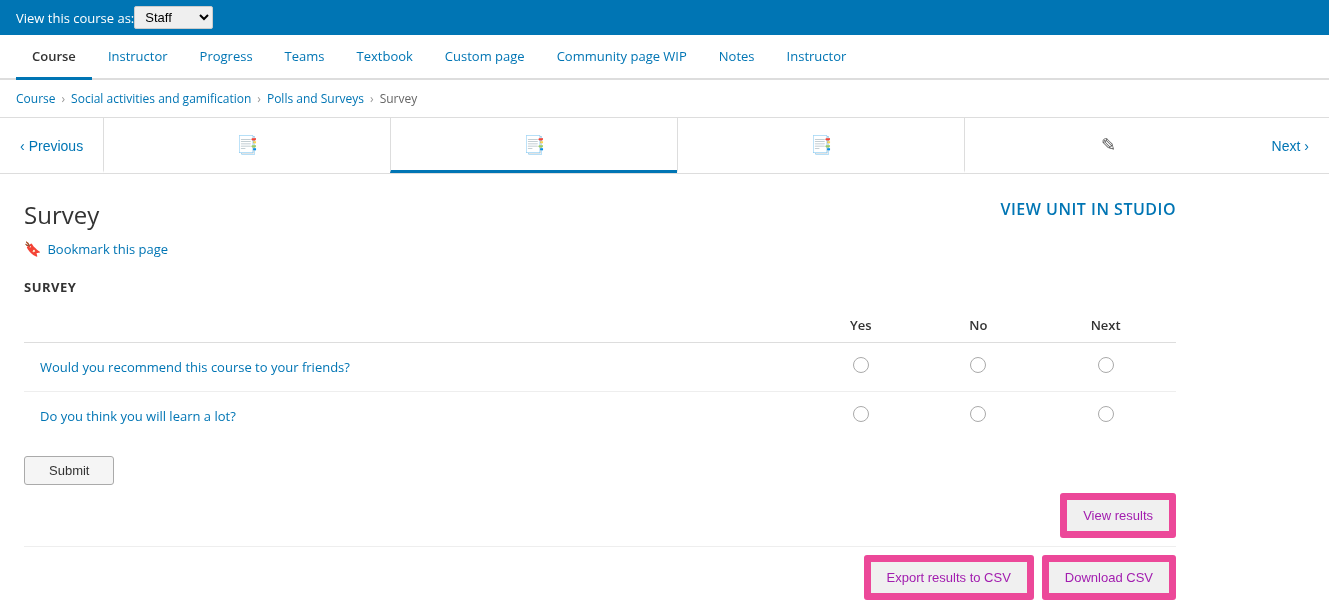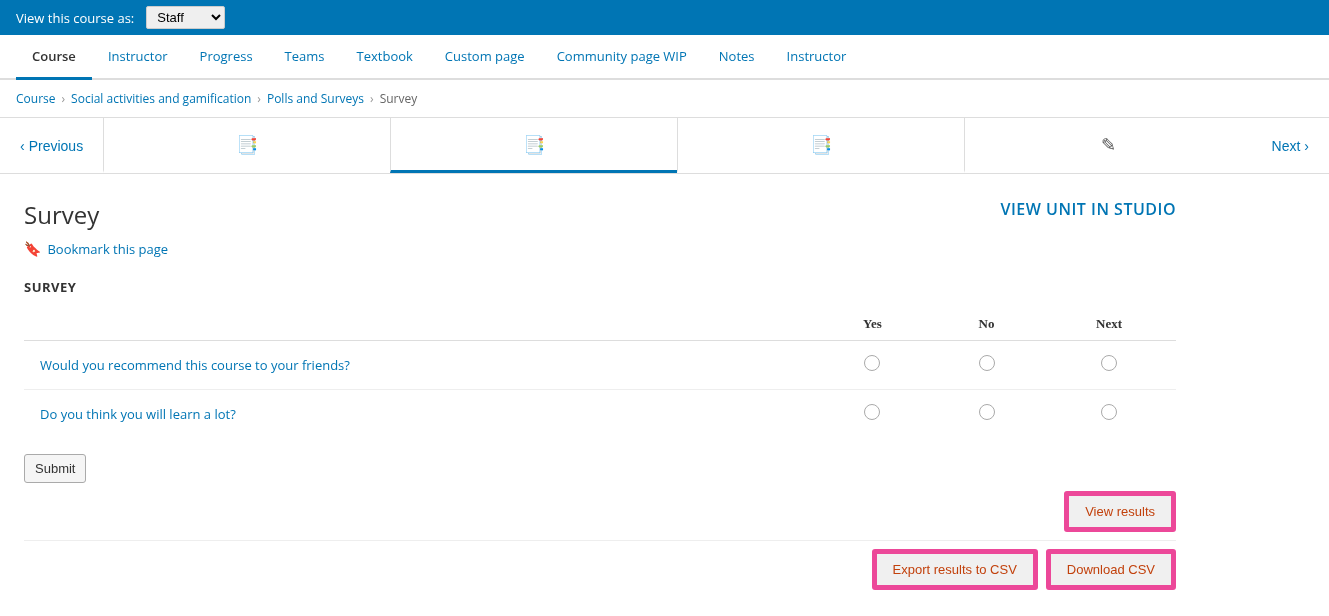"View this course as:" .top-bar { gap: 12px -> none }
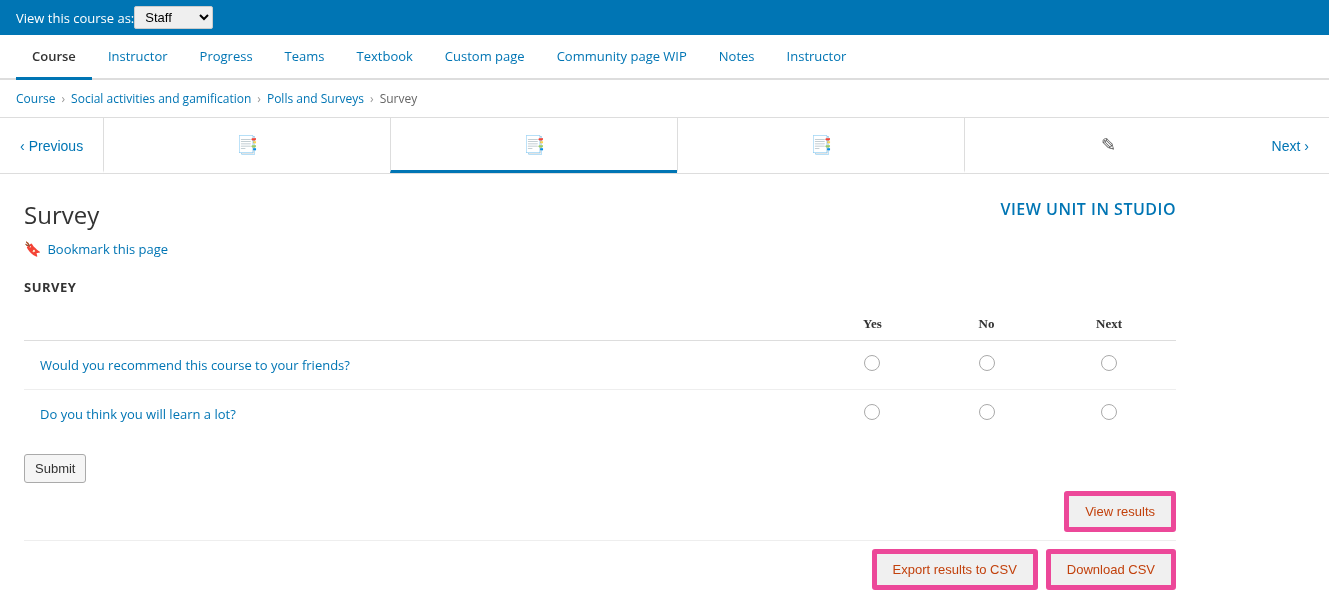"Yes" .survey-table thead tr { font-family: Liberation Serif, serif -> none }
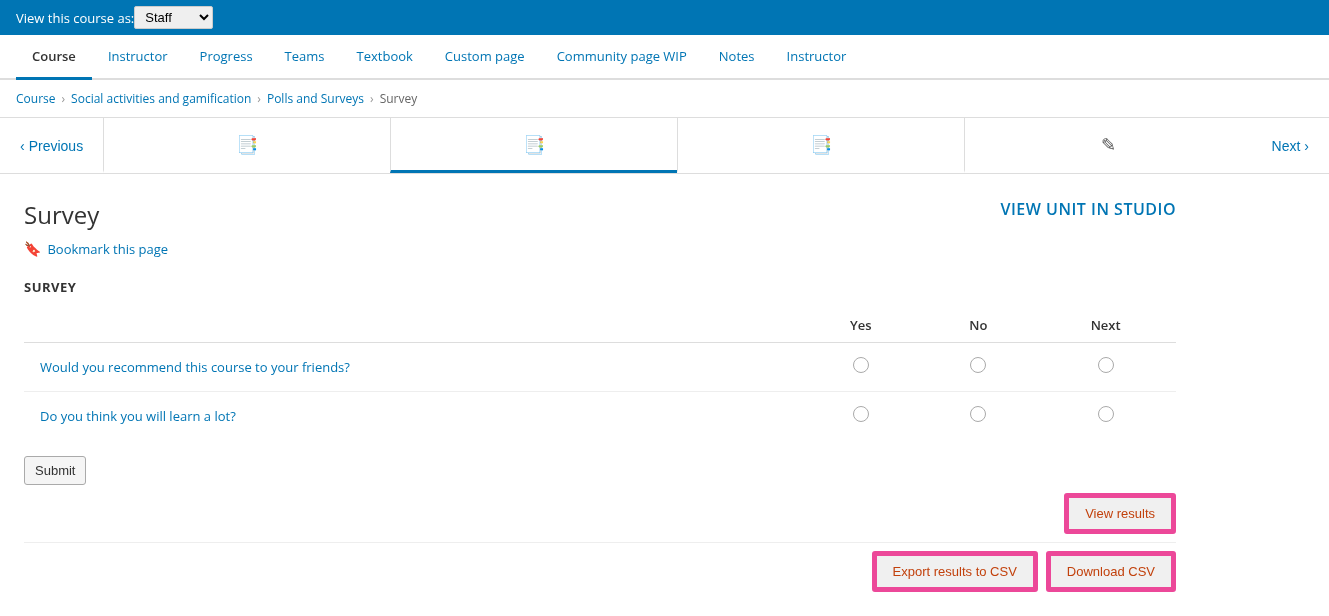"Submit" .submit-btn { padding: 6px 10px -> 6px 24px }
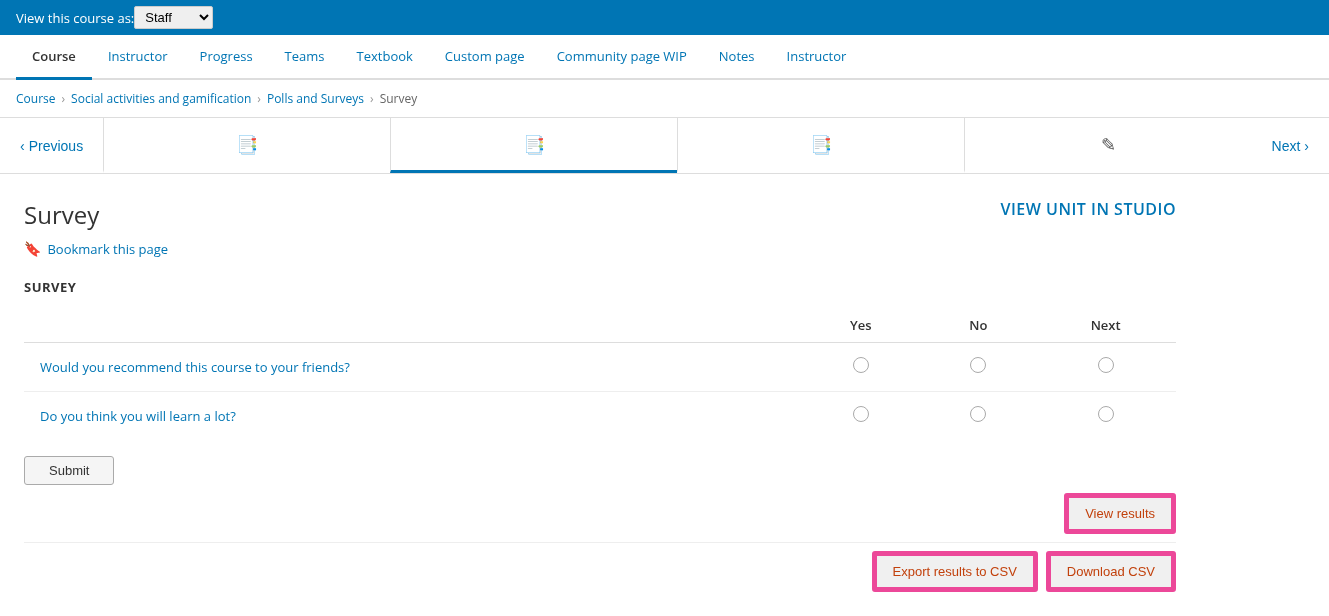"View results" .action-btn-primary { border: 5px solid #ec4899 -> 7px solid #ec4899; color: #c2410c -> #a21caf }
